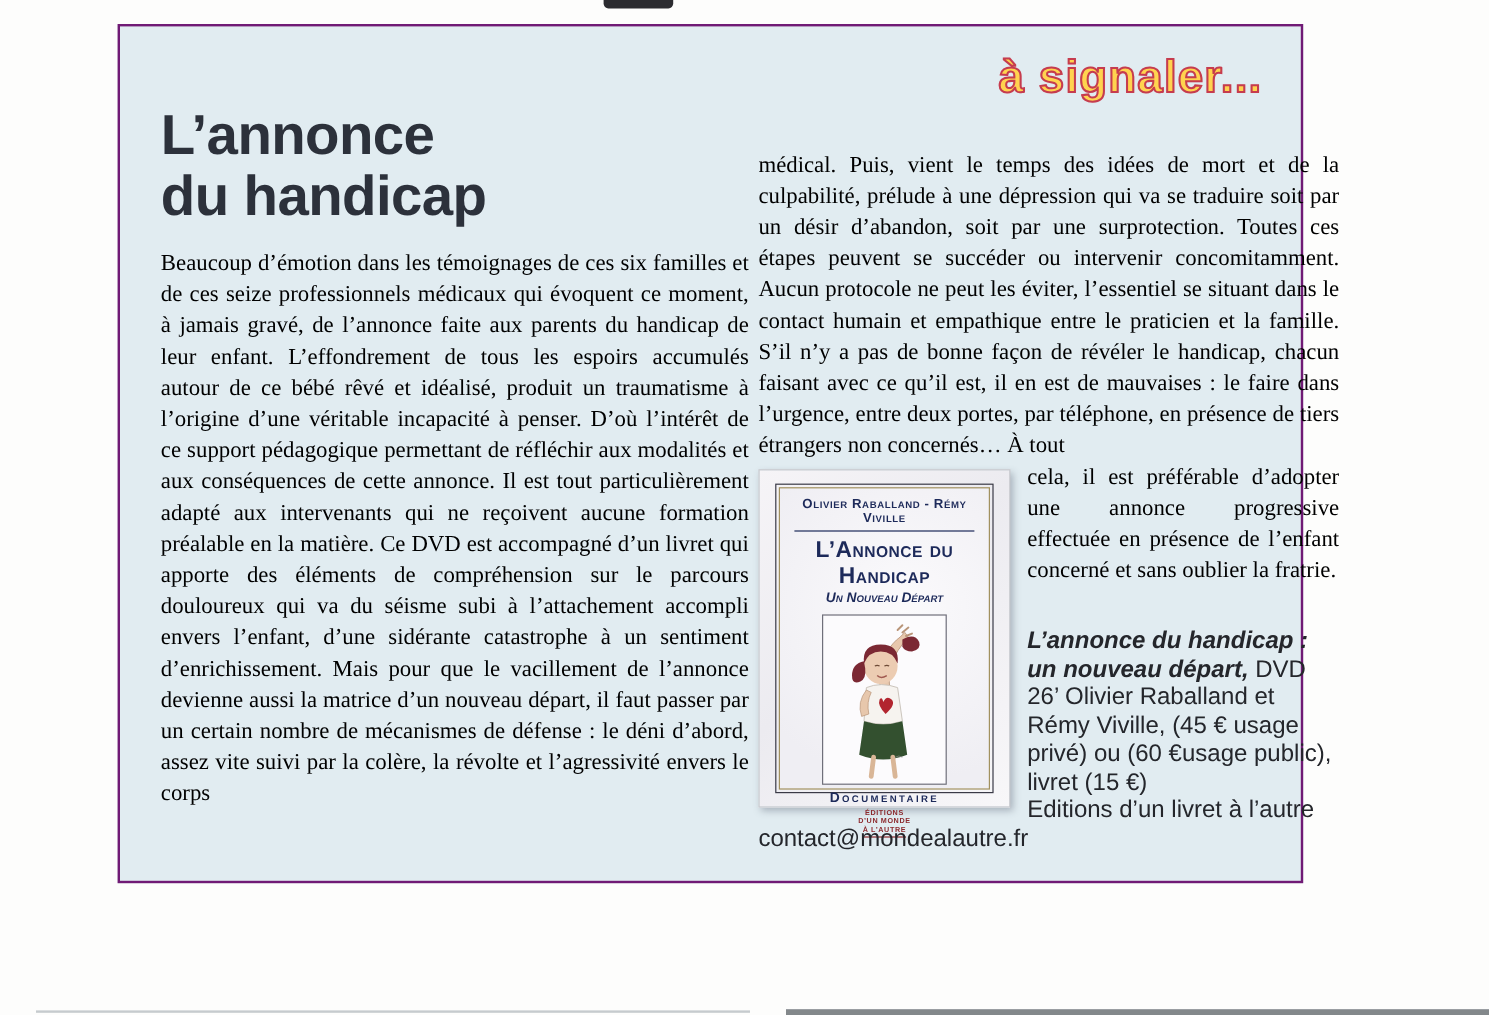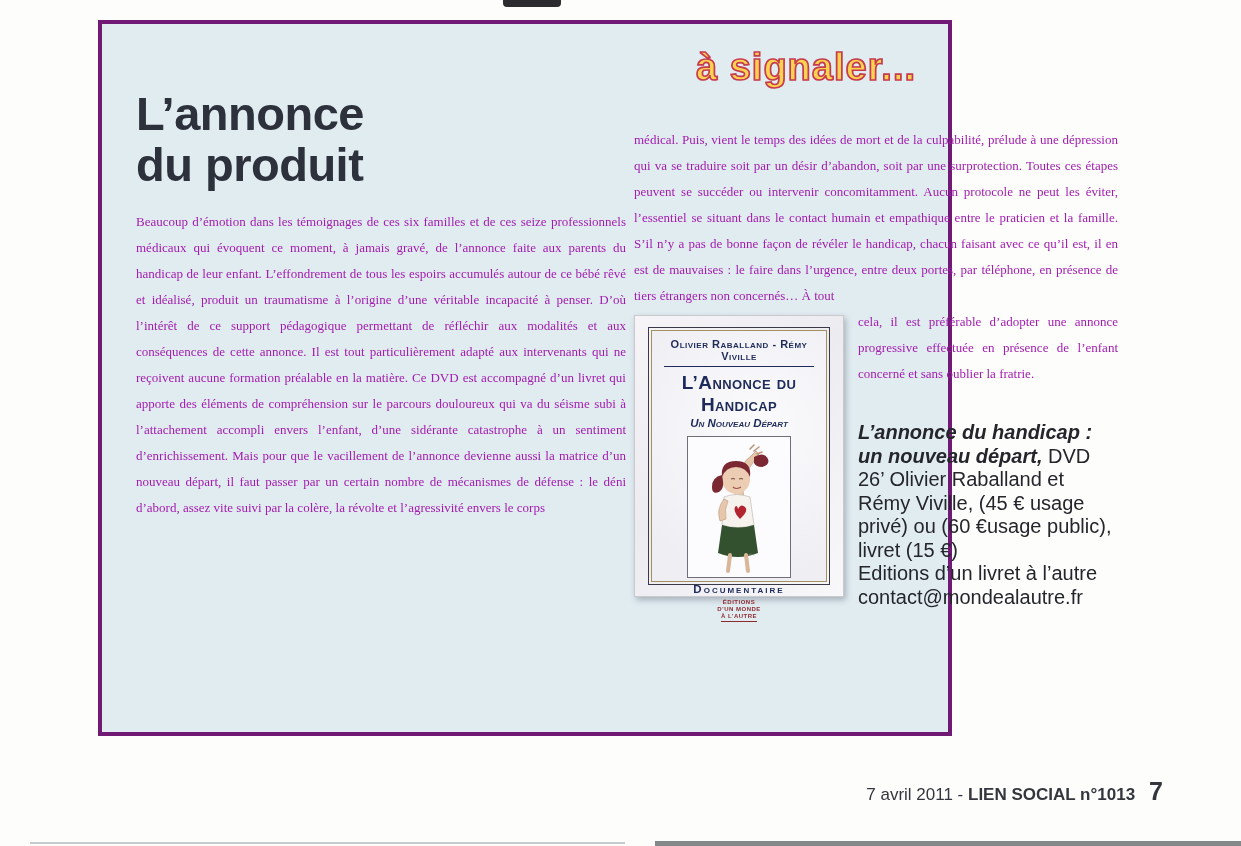"à signaler..." .panel { border: 4px solid #701a75 -> 2px solid #701a75; width: 854px -> 988px }
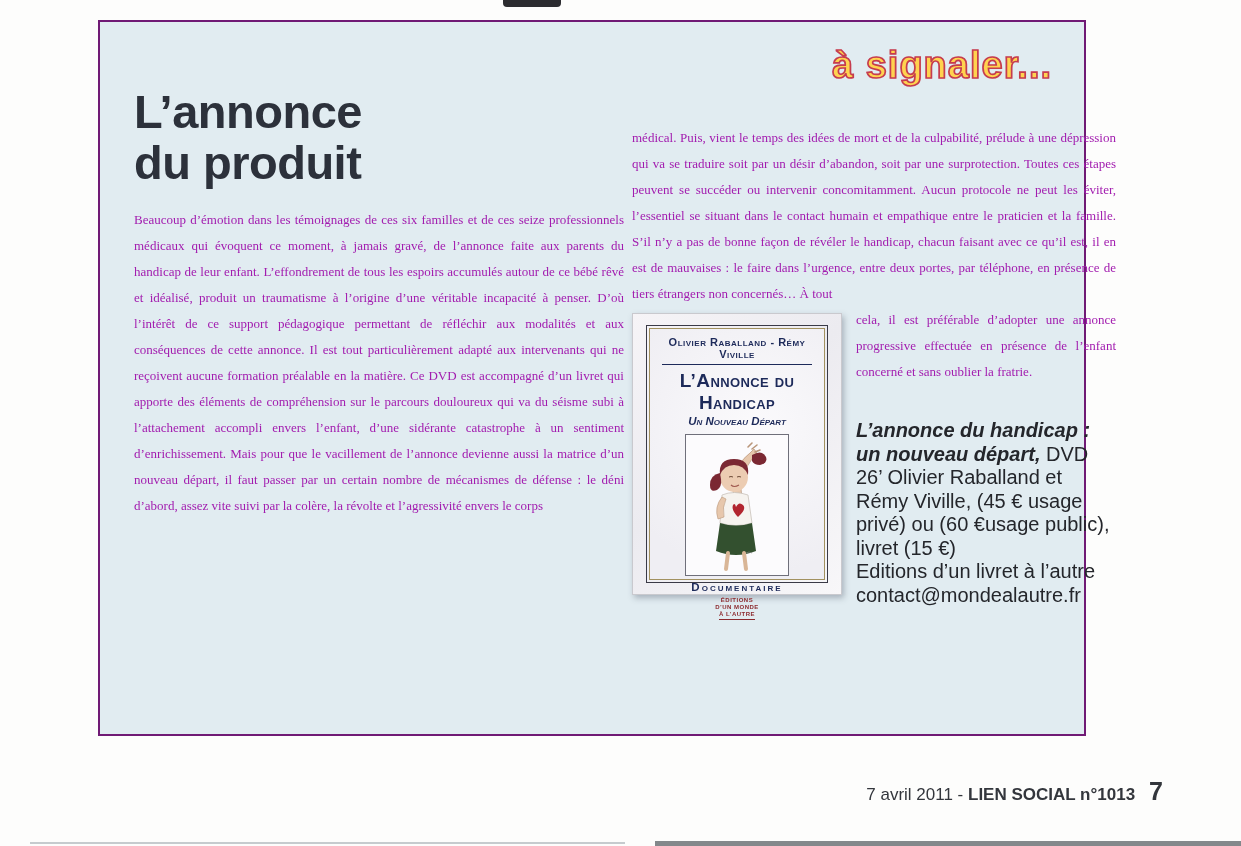"du produit" span { text: produit -> handicap }
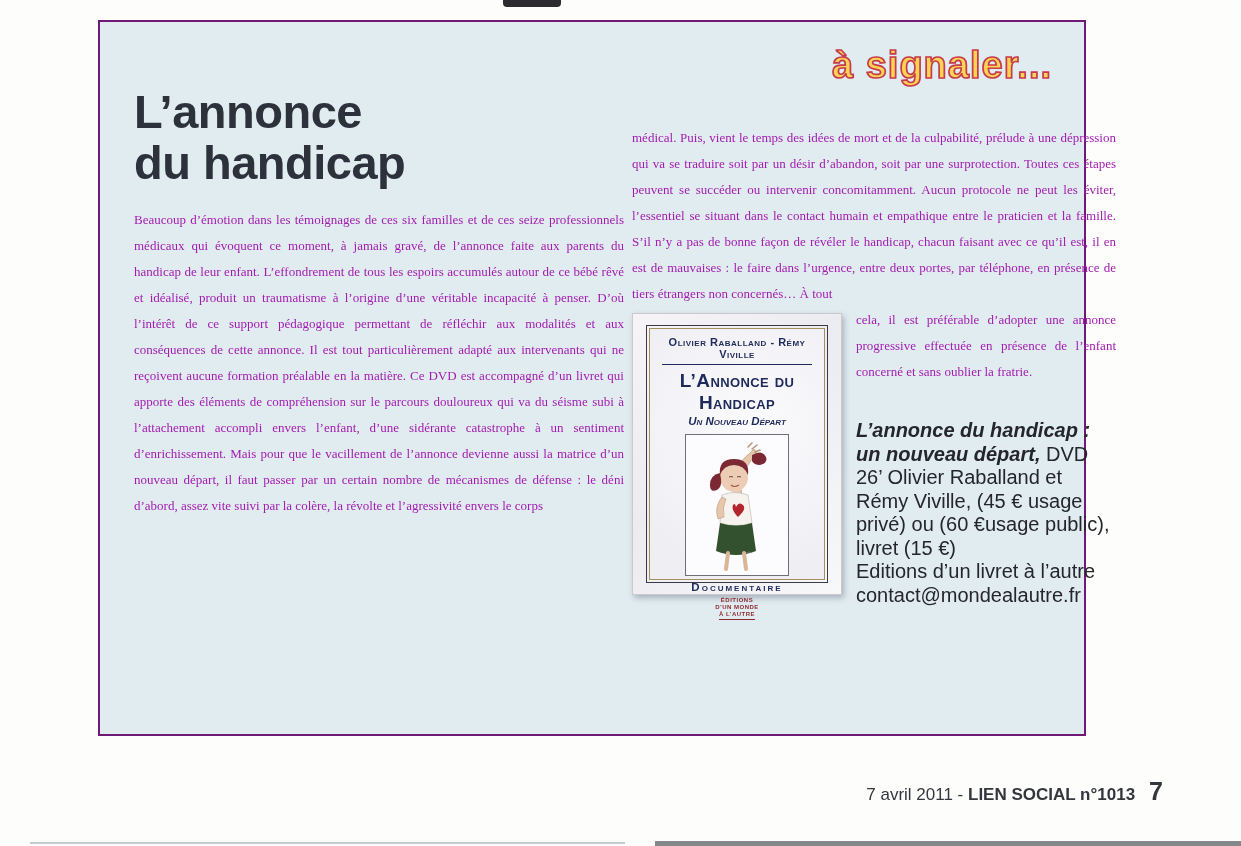"médical. Puis, vient le temps" .body-text { color: #a21caf -> #000000; font-size: 13px -> 19px }
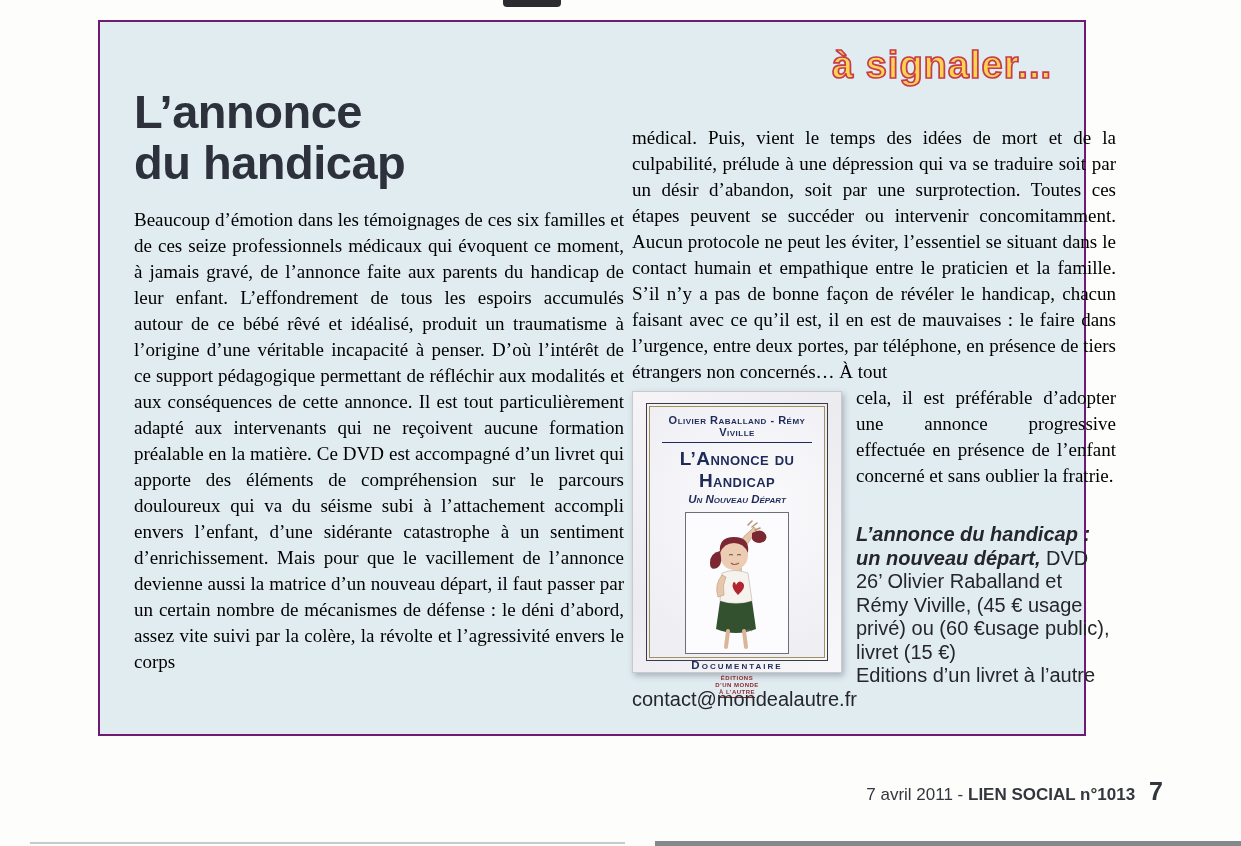"7 avril 2011 -" div.footer { html: <div> <span>7 avril 2011 - </span> <span>LIEN SOCIAL n°1013</span> <span>7</span> </div> -> none }
